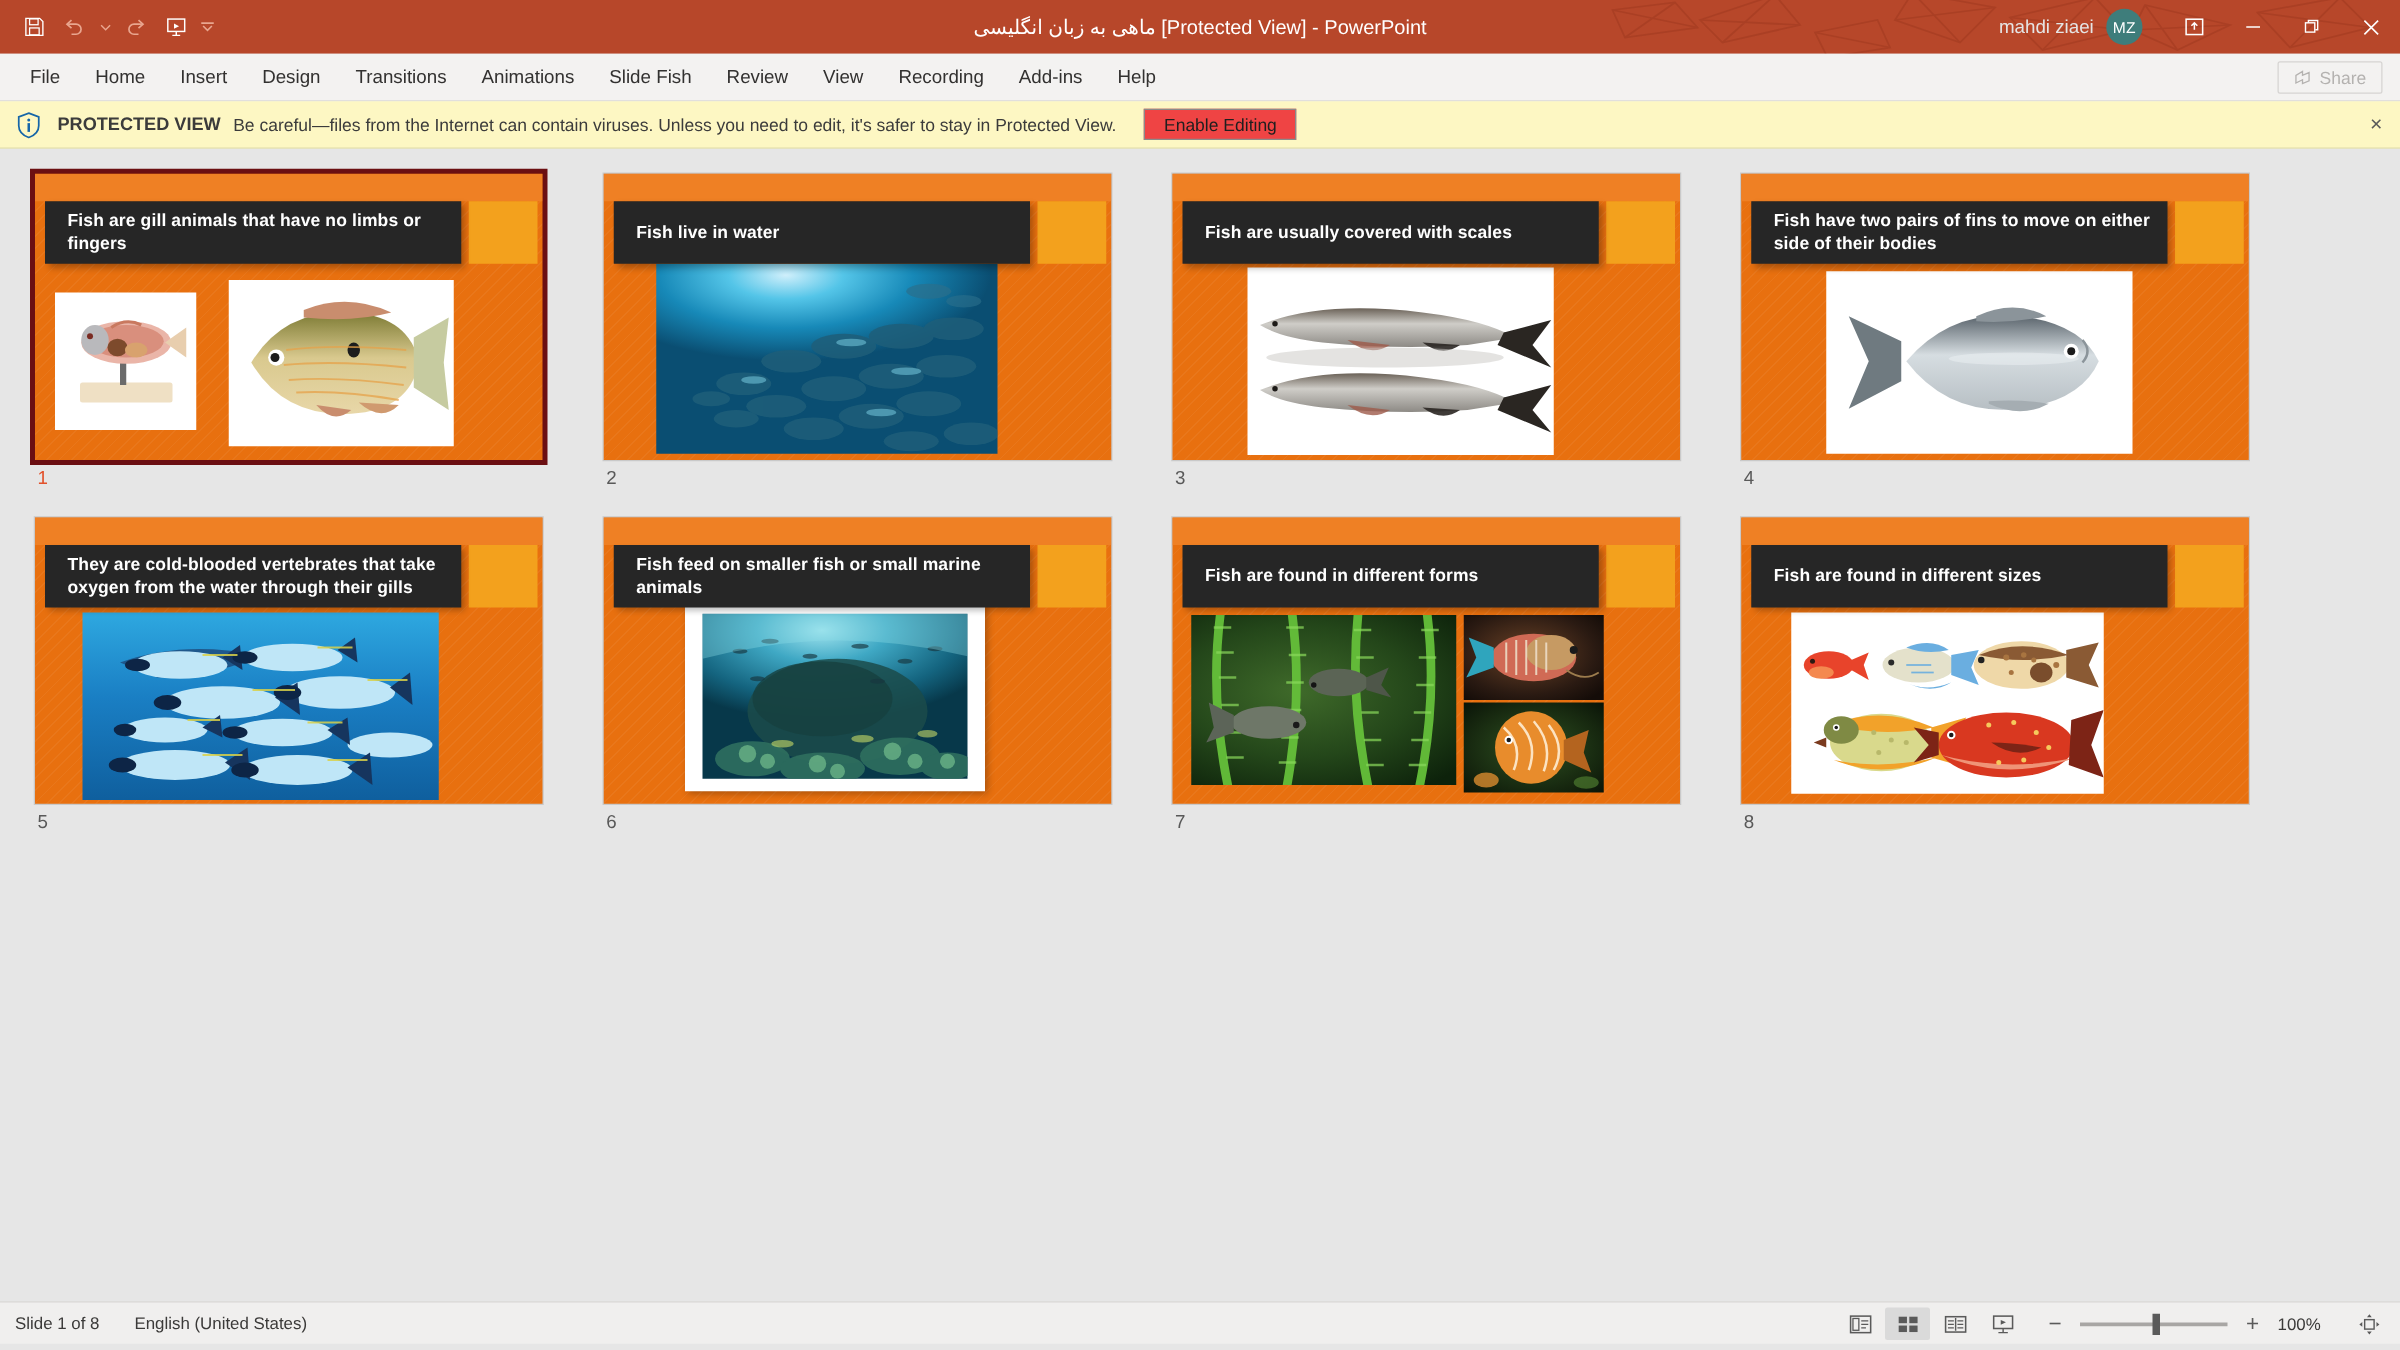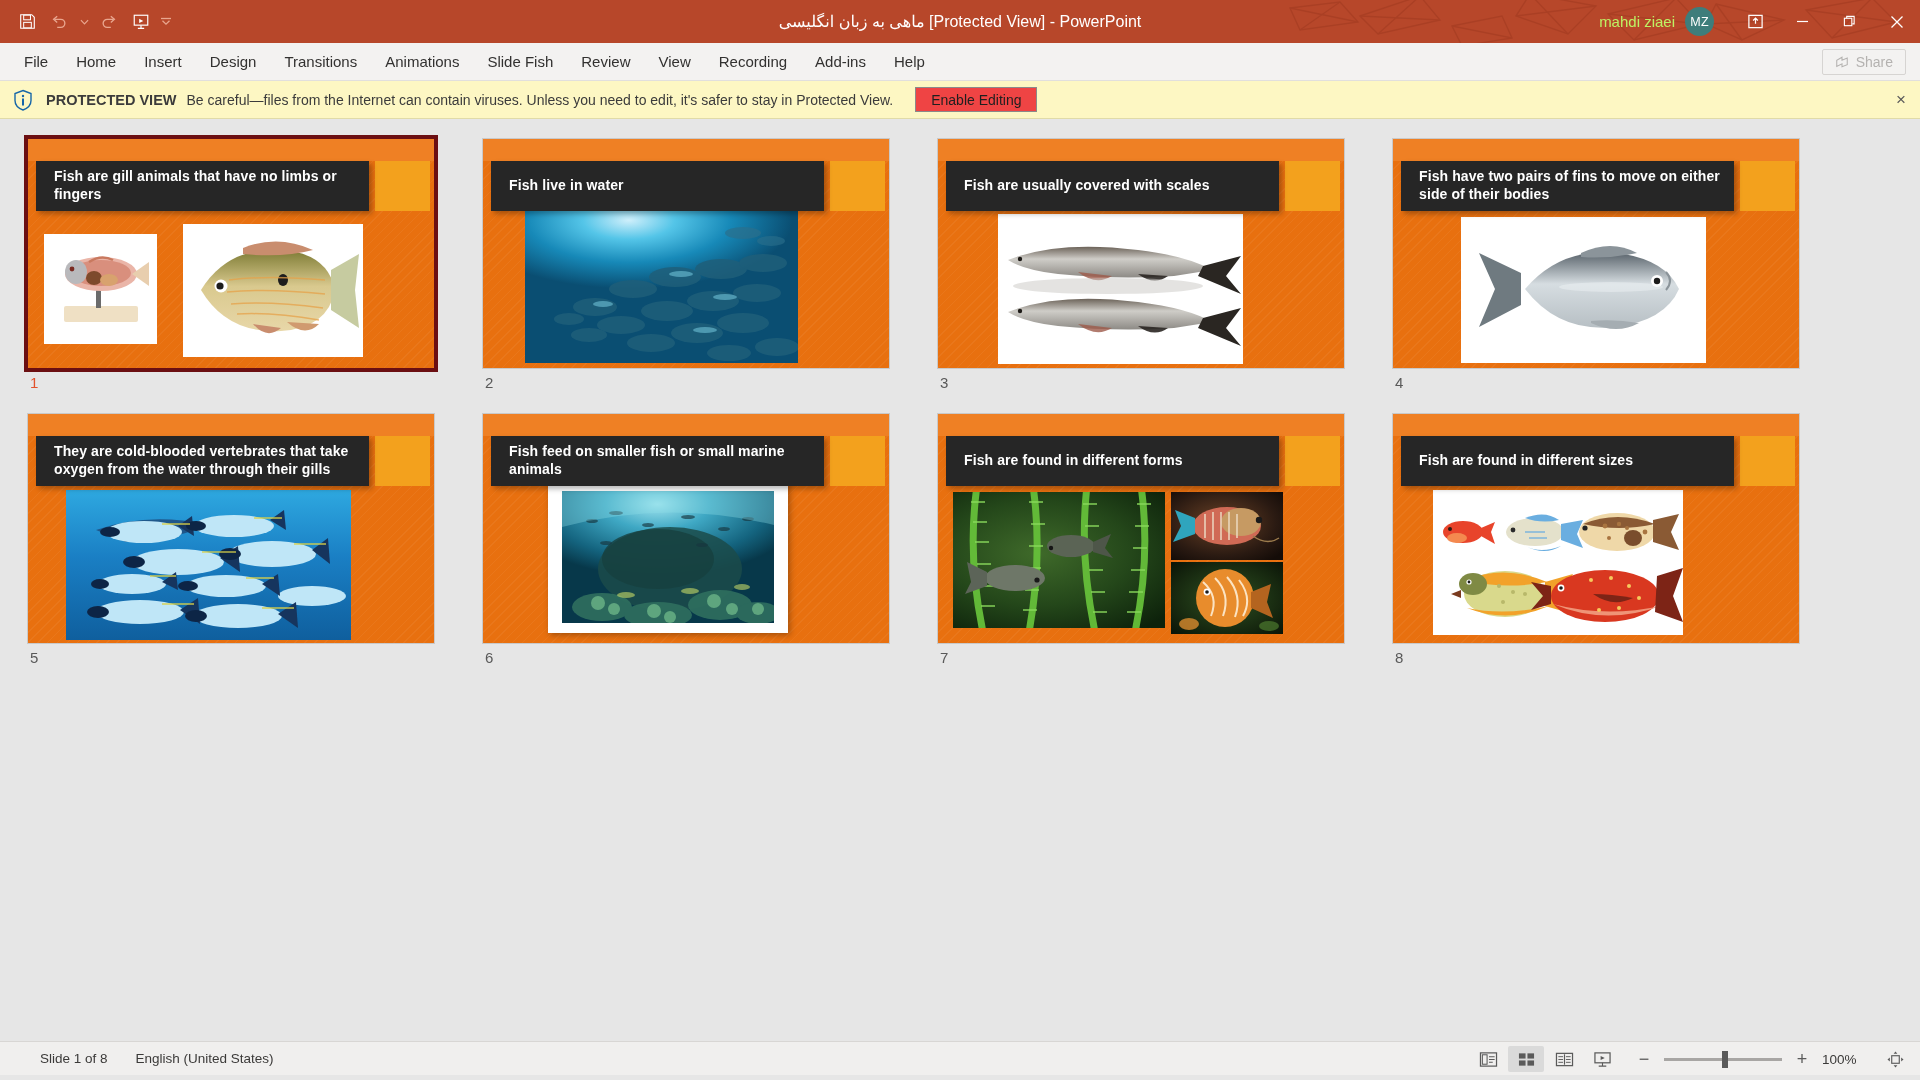"mahdi ziaei" .user-name { color: #bef264 -> #e5e5e5 }
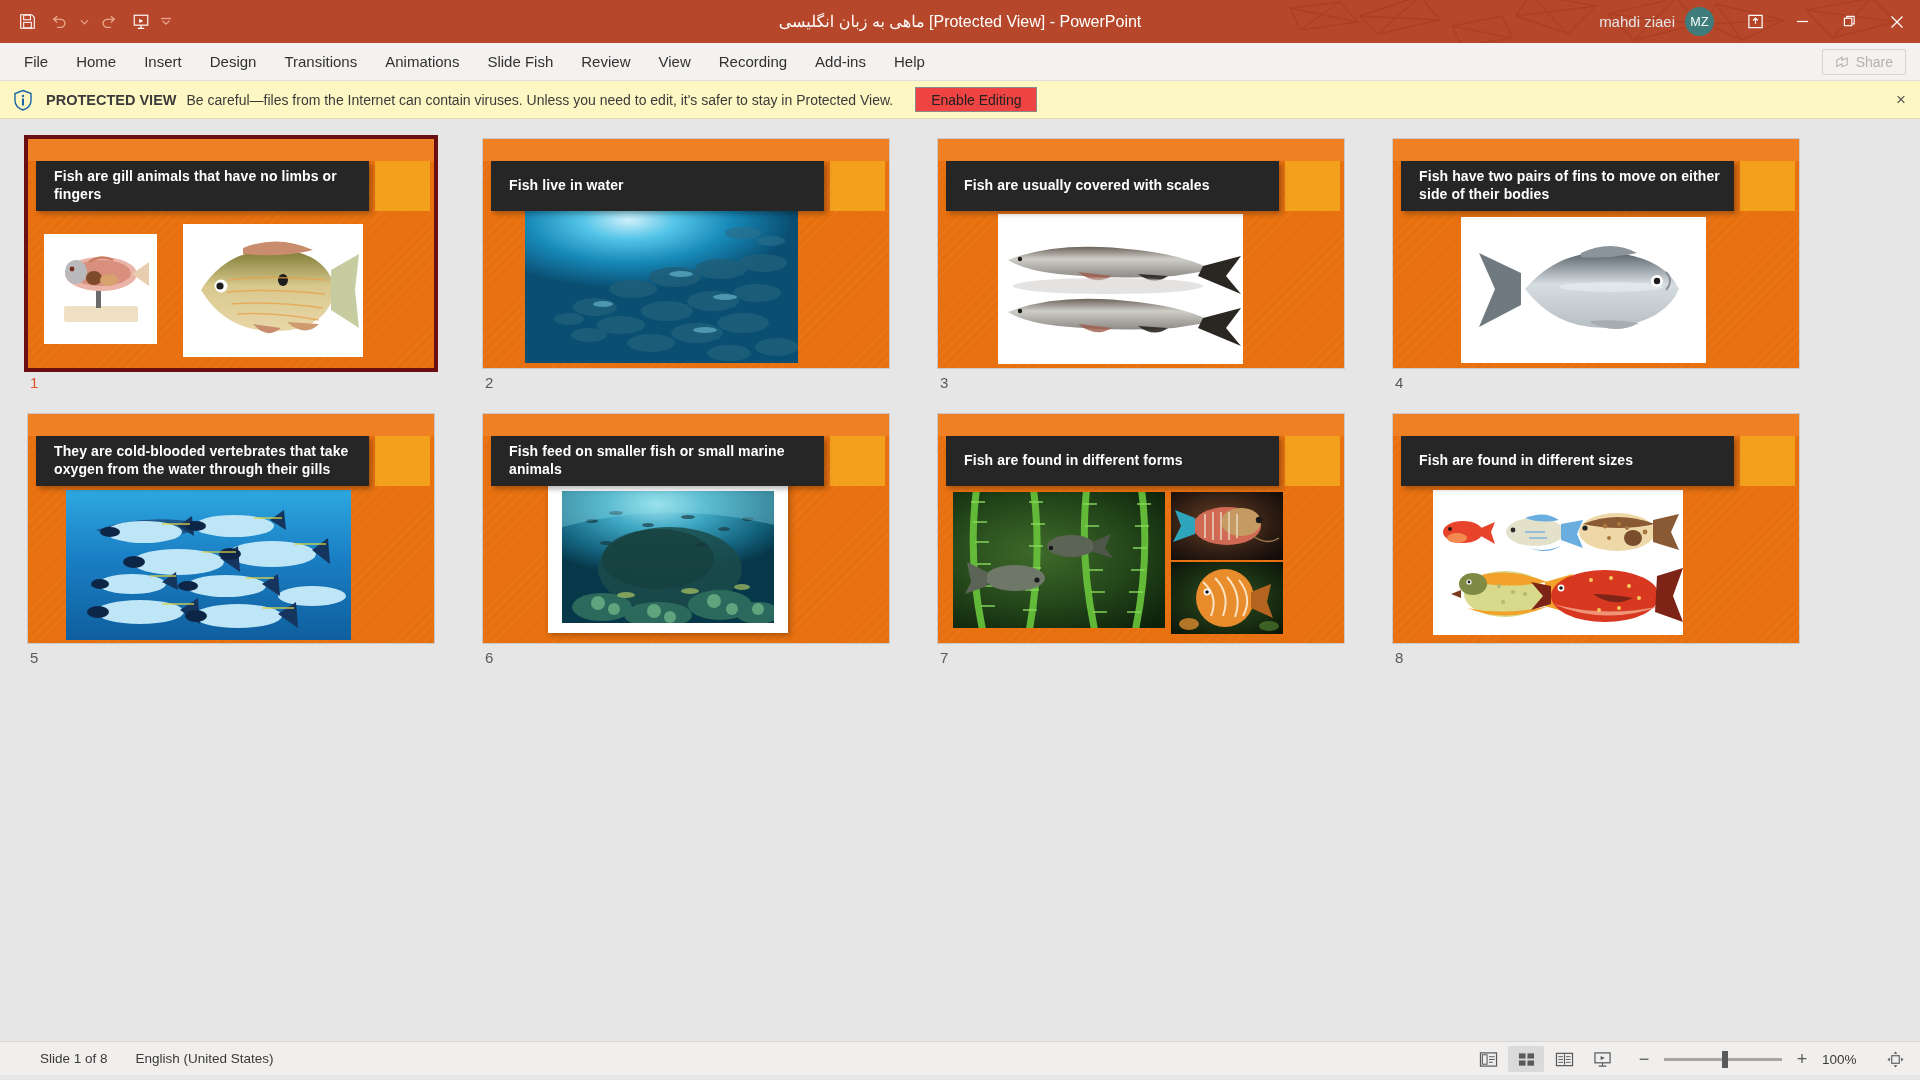"Slide 1 of 8" .sb-left { margin-left: 28px -> none }
